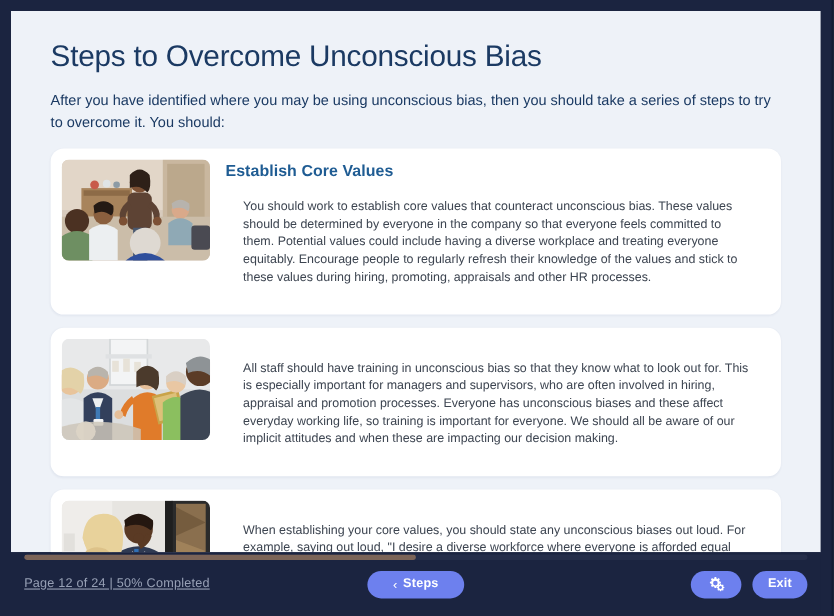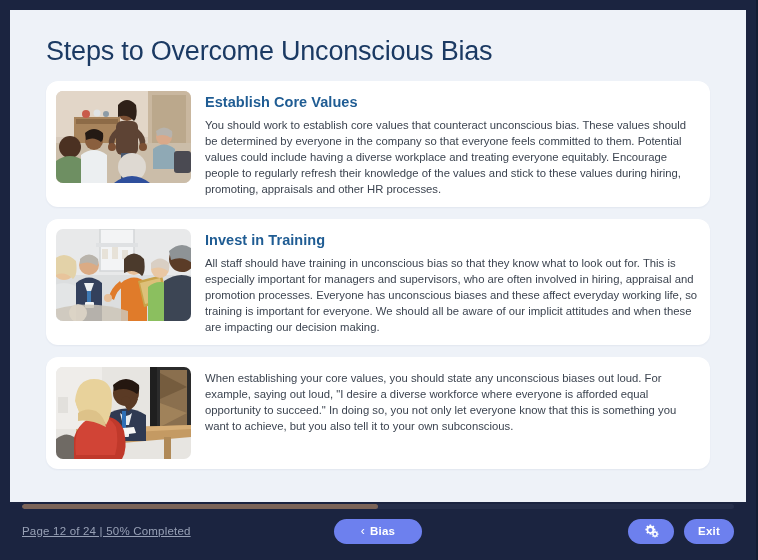"After you have identified where" p { html: none -> <p>After you have identified where you may be using unconscious bias, then you should take a series of steps to try to overcome it. You should:</p> }
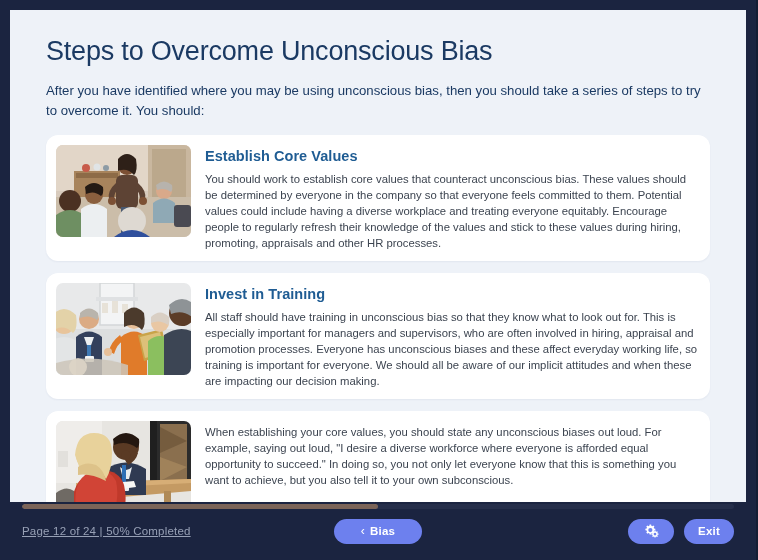"You should work to establish" .card-text { margin: 0 -> 16px }
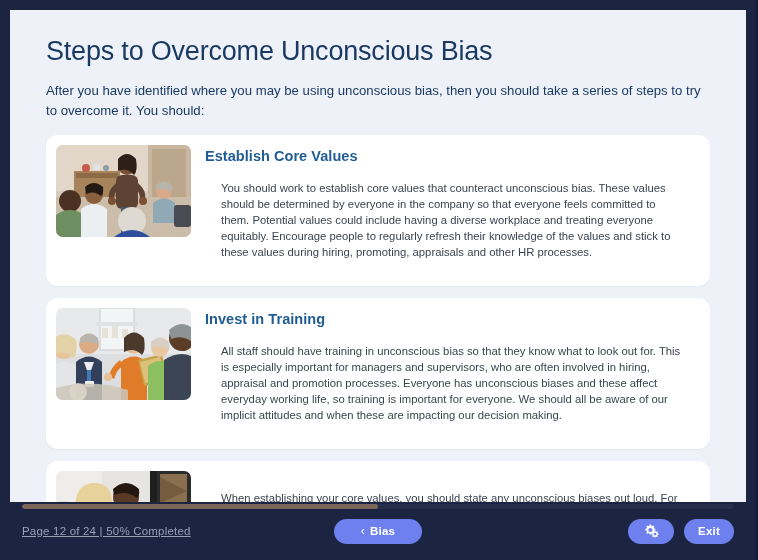"Invest in Training" h2.card-heading { html: <h2>Invest in Training</h2> -> none }
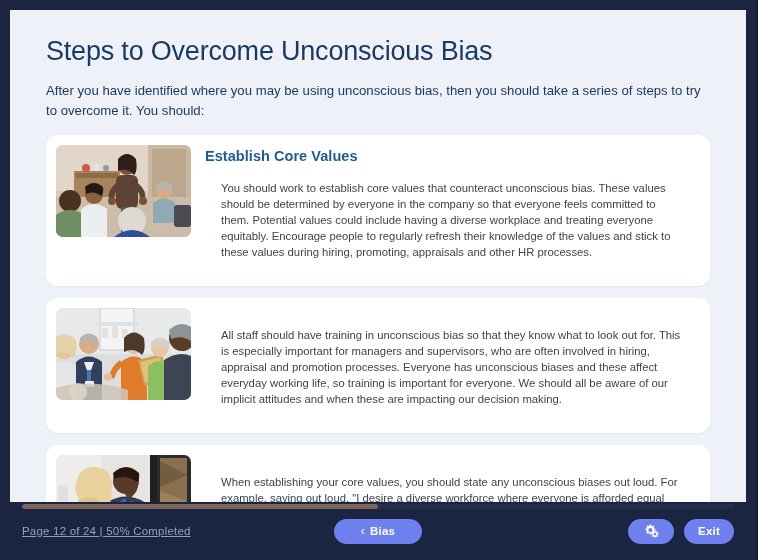"Bias" span { text: Bias -> Steps }
